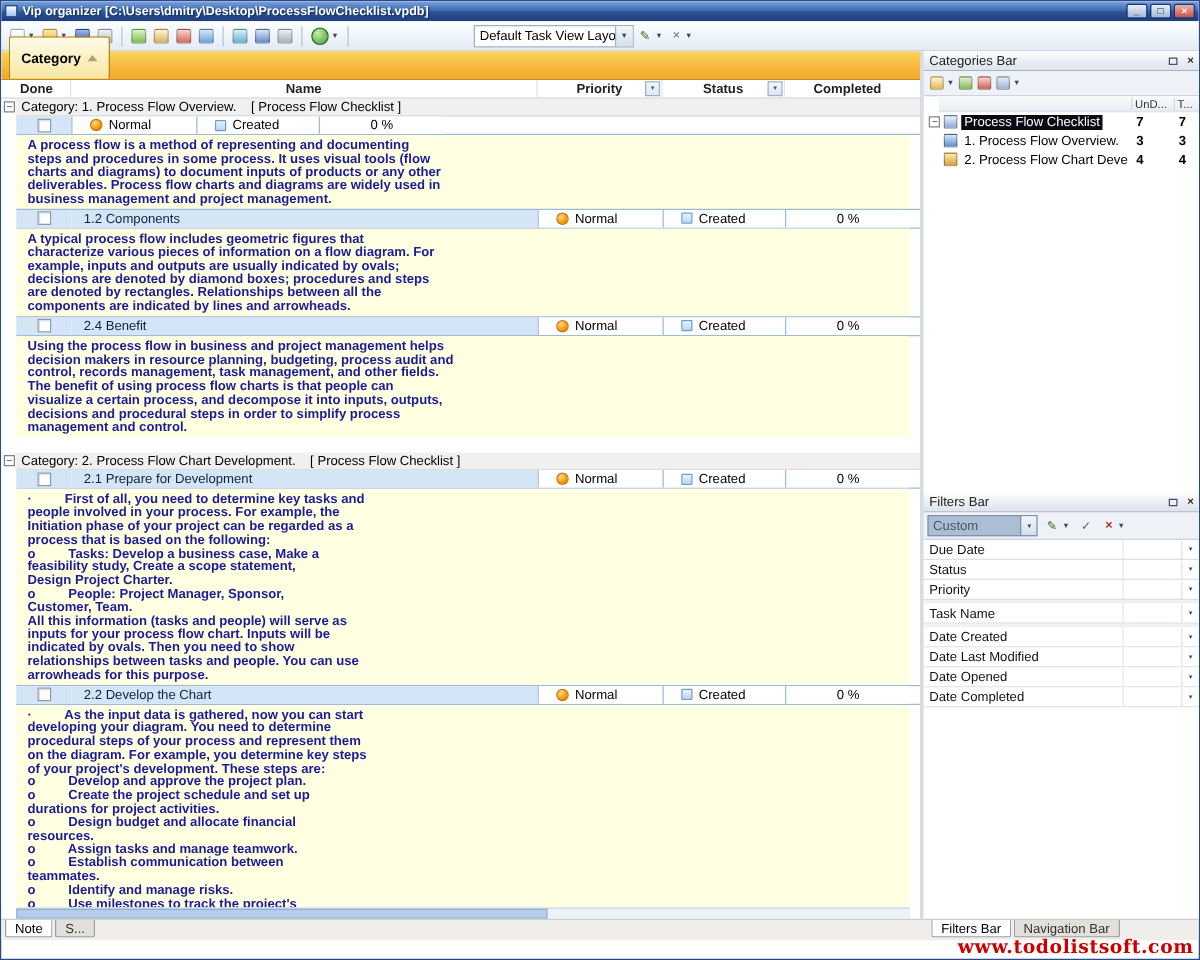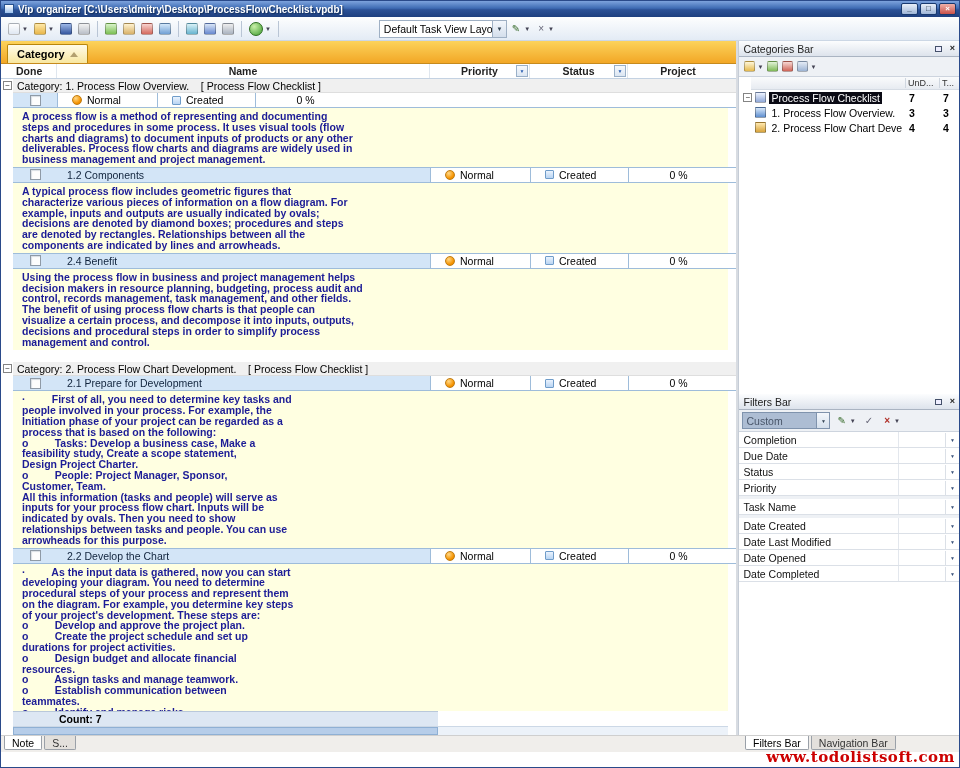"Category" .group-tab { height: 19px -> 34px }
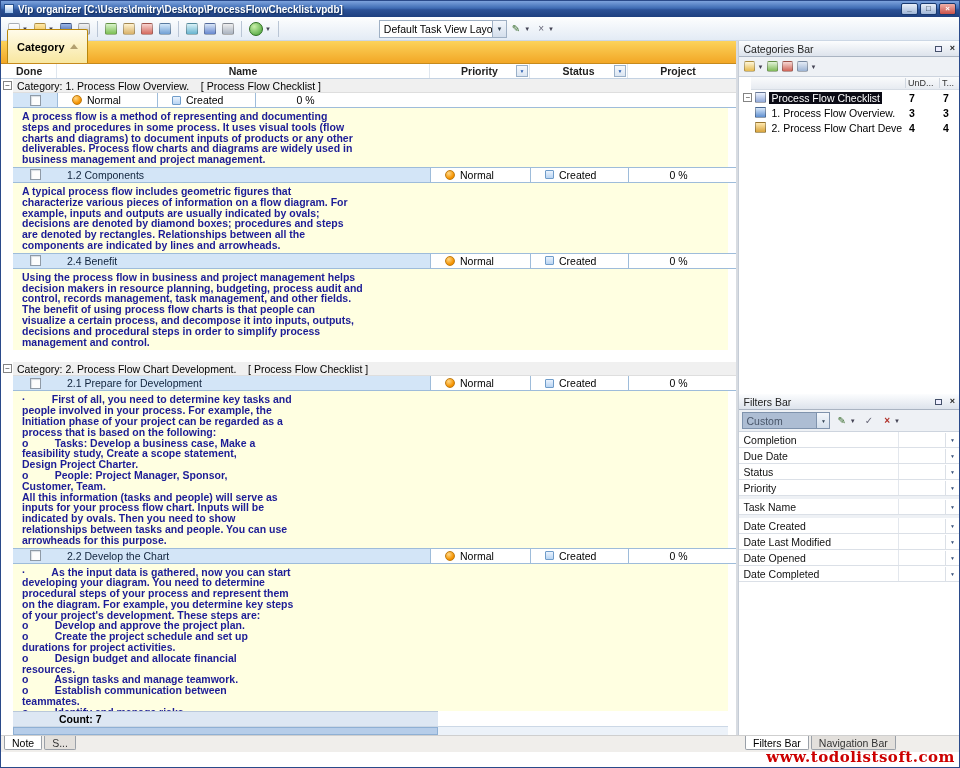"Project" span.ch { text: Project -> Completed }
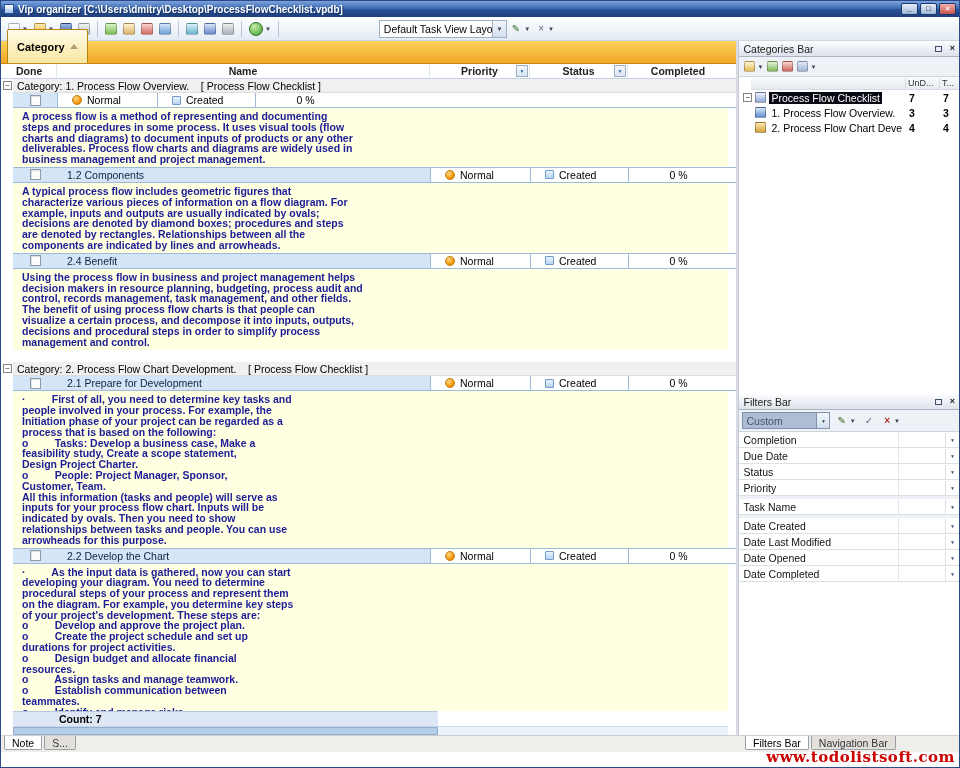"Completion" div.filter-row { html: <div> <span>Completion</span> <span> <span>▼</span> </span> </div> -> none }
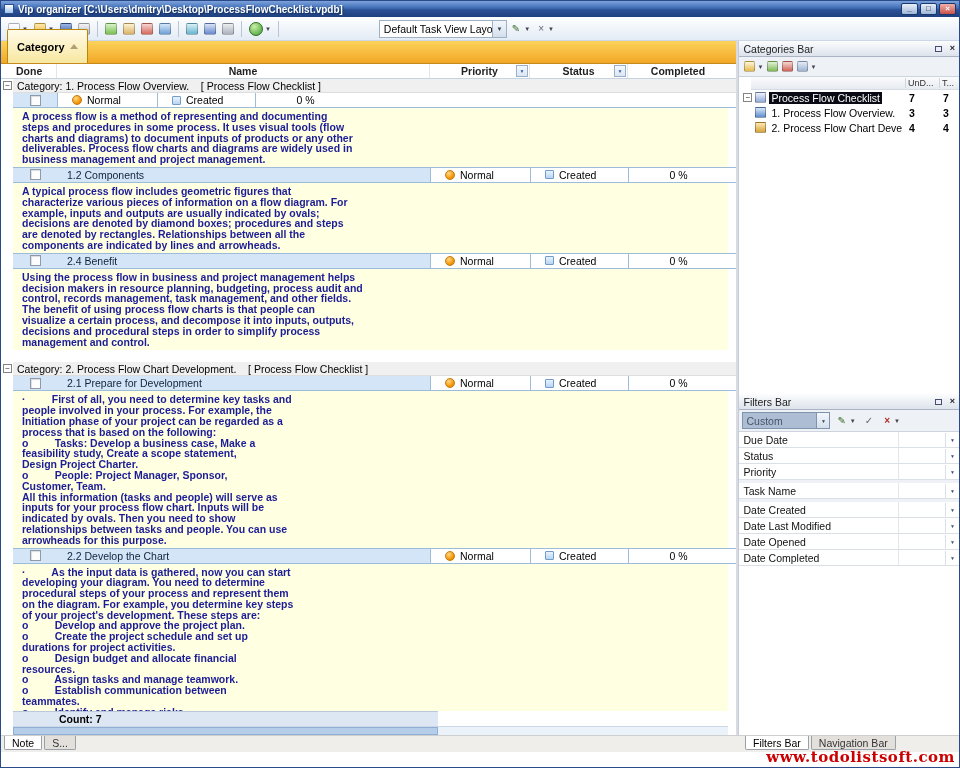"Count: 7" div.count-area { html: <div> <span>Count: 7</span> </div> -> none }
